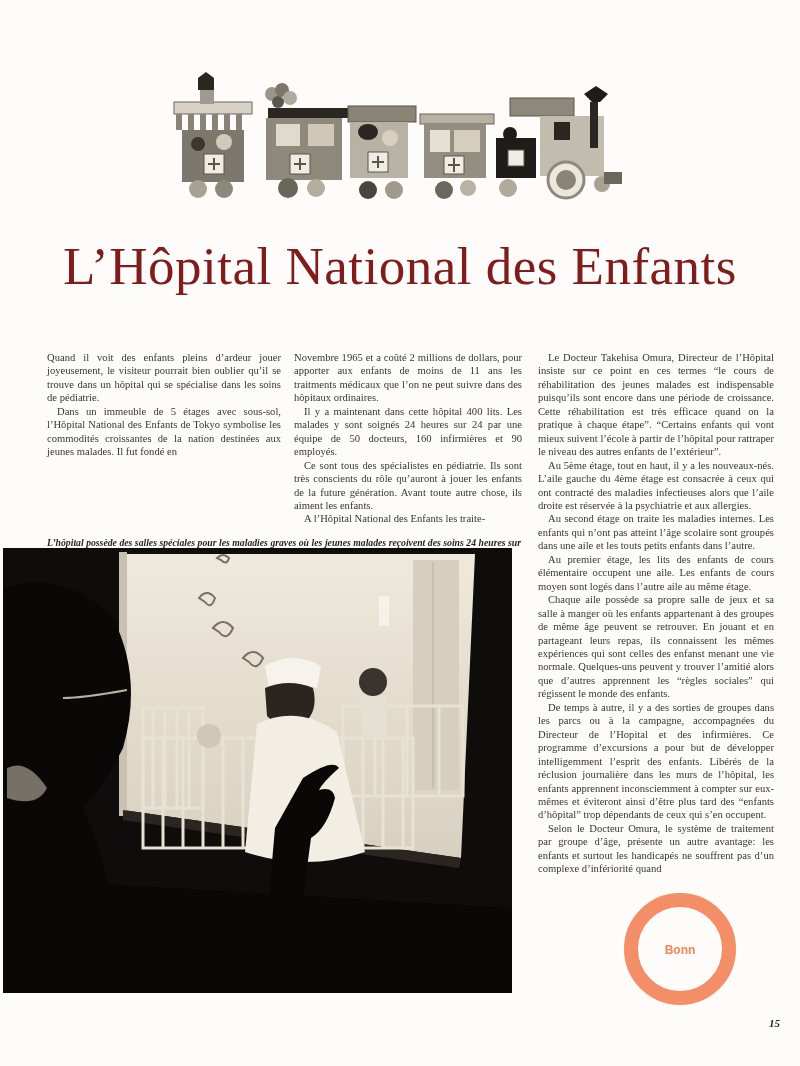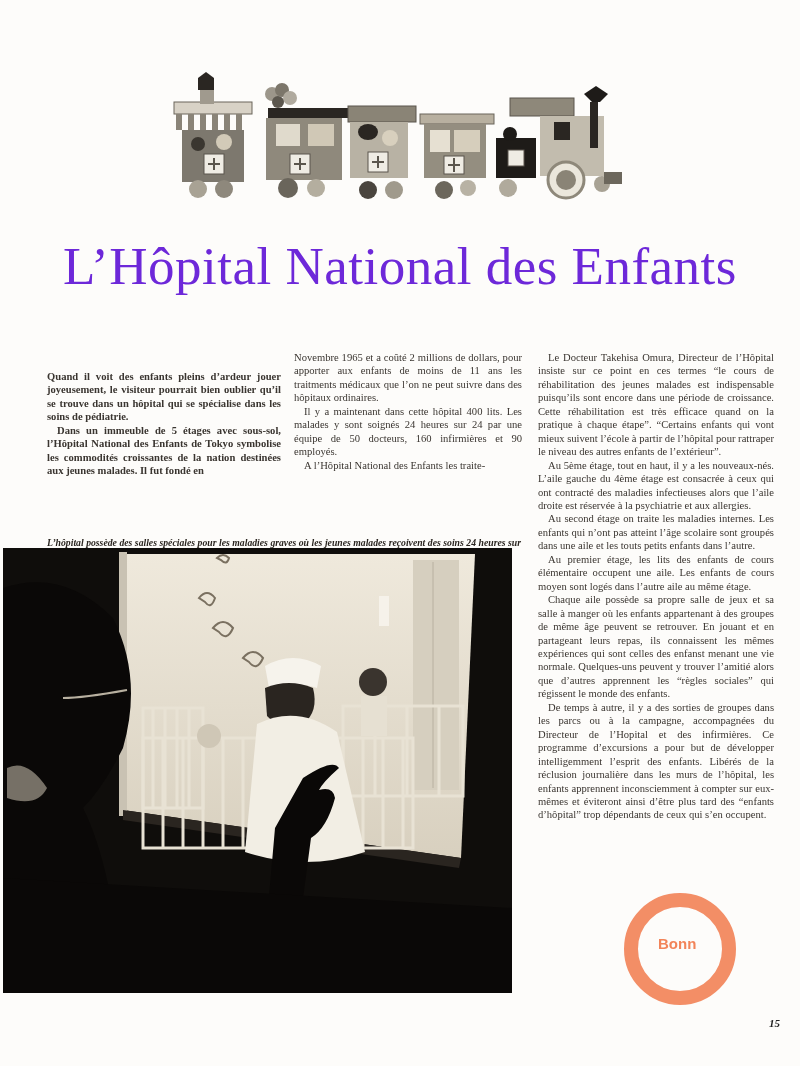"L’Hôpital National des Enfants" .title { color: #6d28d9 -> #7f1d1d }
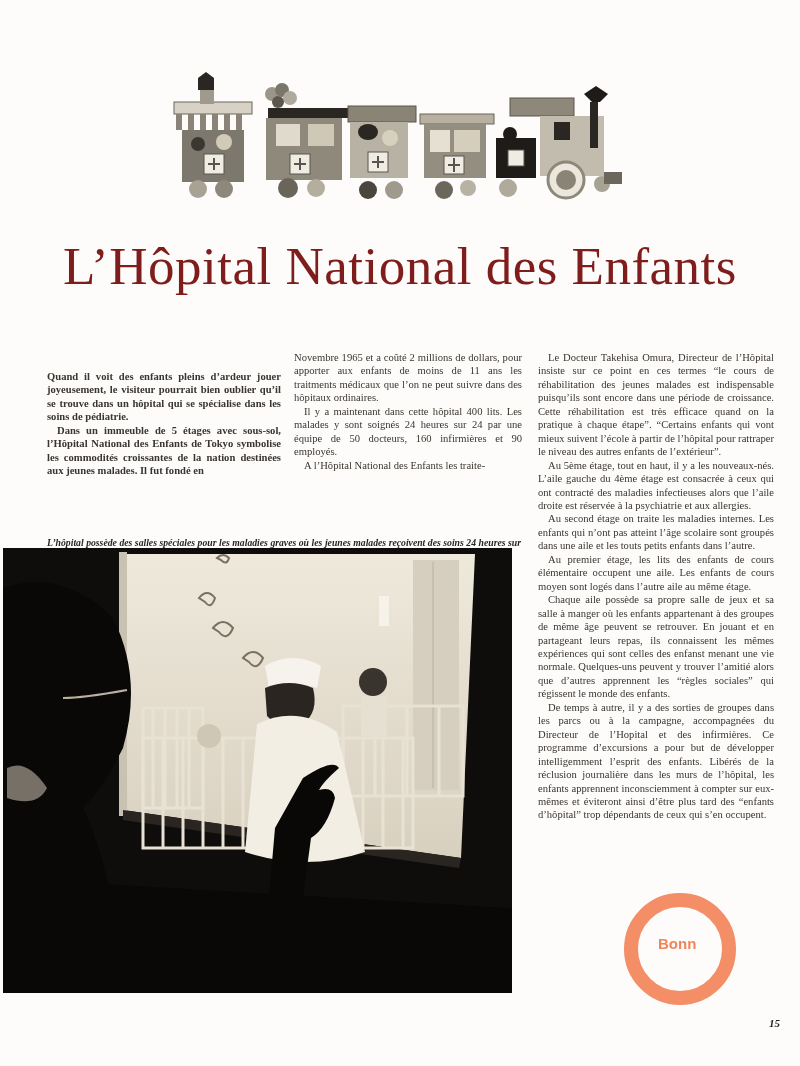"Quand il voit des enfants" .col1 { font-weight: bold -> none; top: 370px -> 351px }
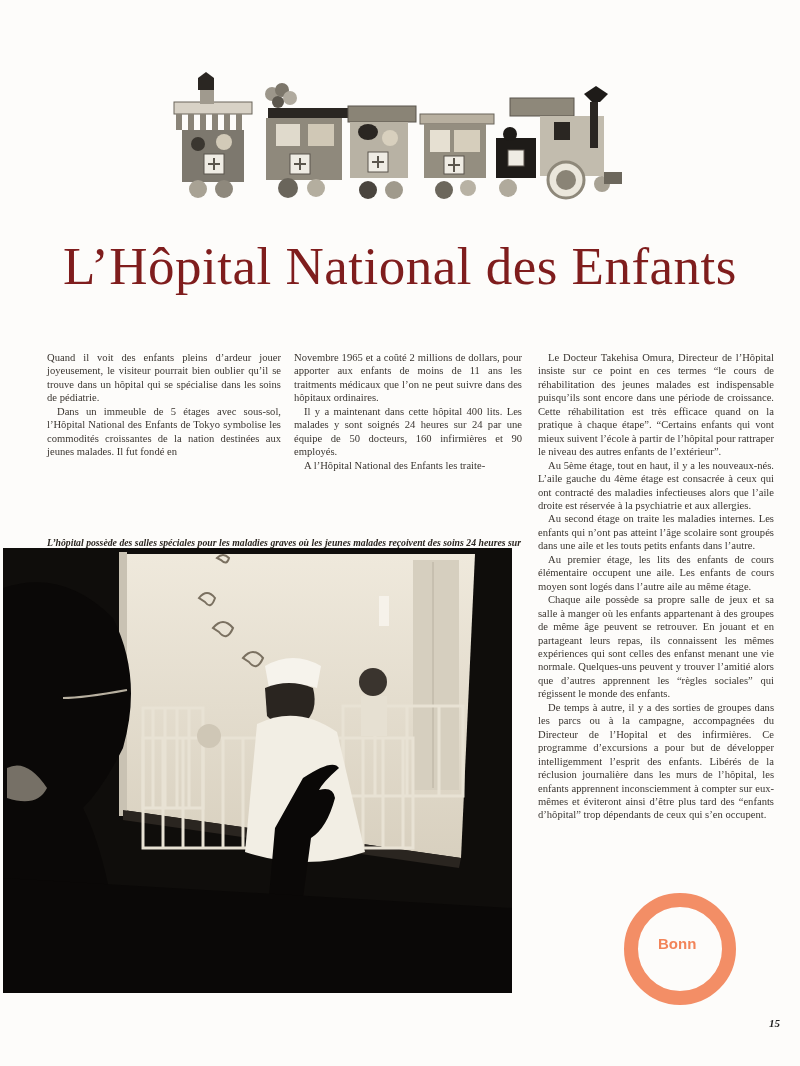"Ce sont tous des spécialistes" p { html: none -> <p>Ce sont tous des spécialistes en pédiatrie. Ils sont très conscients du rôle qu’auront à jouer les enfants de la future génération. Avant toute autre chose, ils aiment les enfants.</p> }
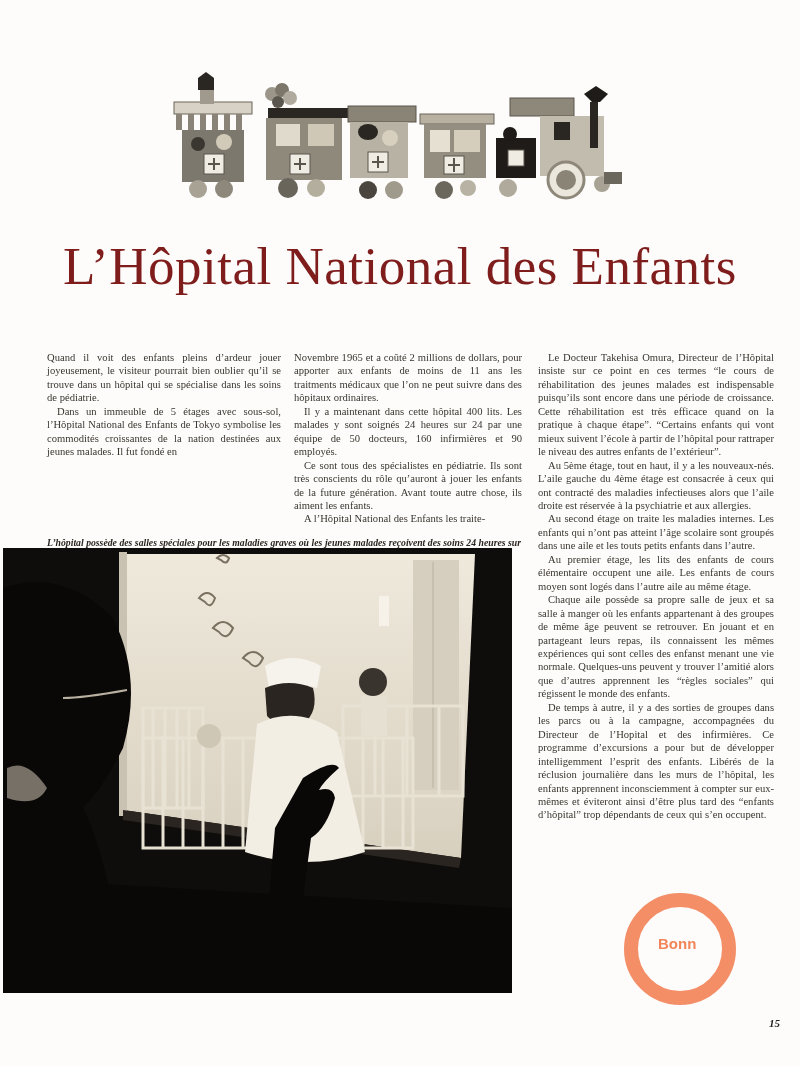"Selon le Docteur Omura, le" p { html: none -> <p>Selon le Docteur Omura, le système de traitement par groupe d’âge, présente un autre avantage: les enfants et surtout les handicapés ne souffrent pas d’un complexe d’infériorité quand</p> }
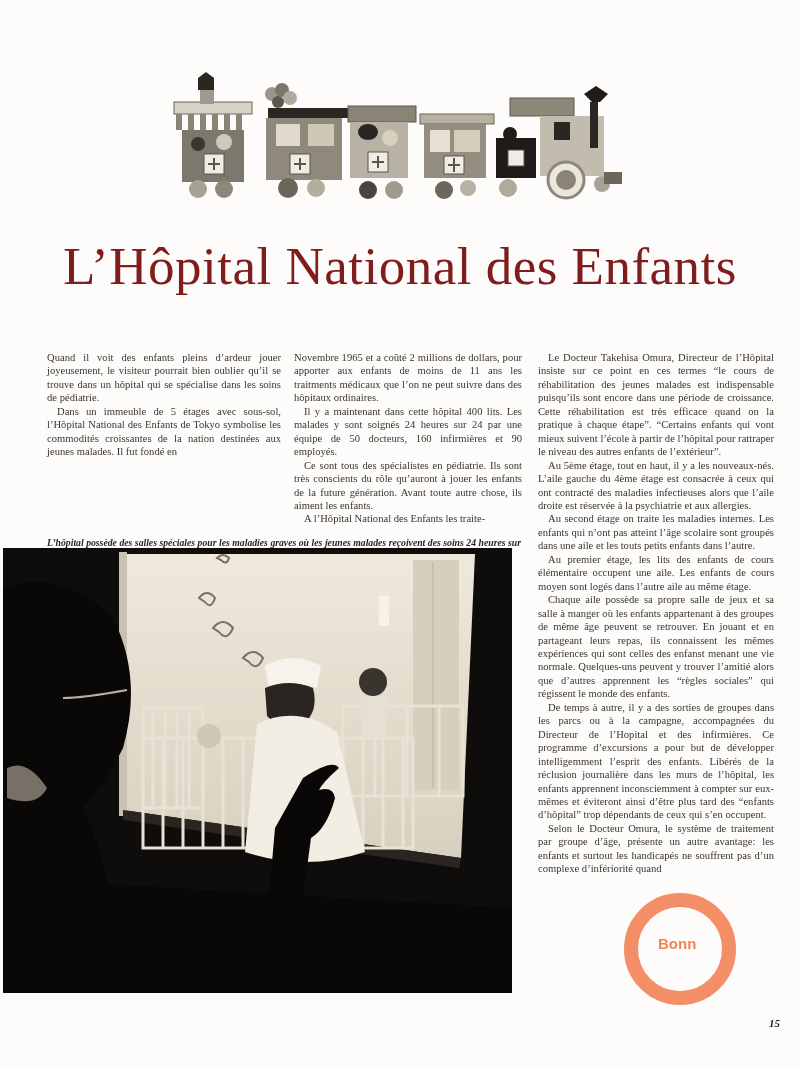"Bonn" .watermark-text { font-size: 15px -> 12px; text-align: left -> center; top: 28px -> 36px }
